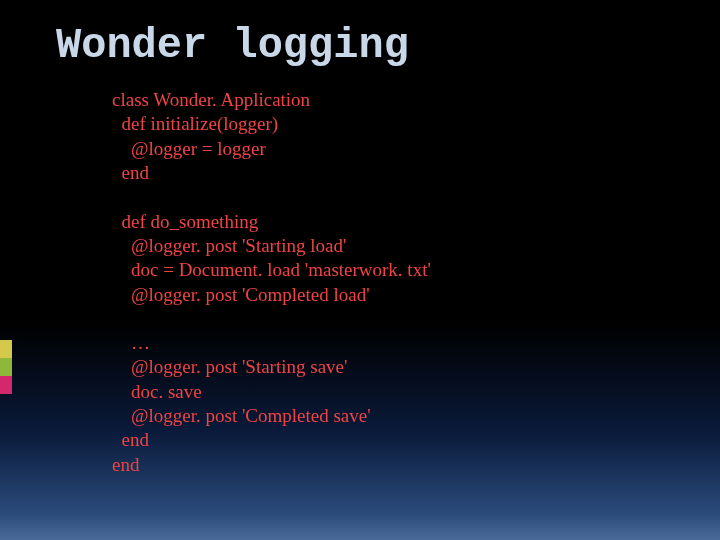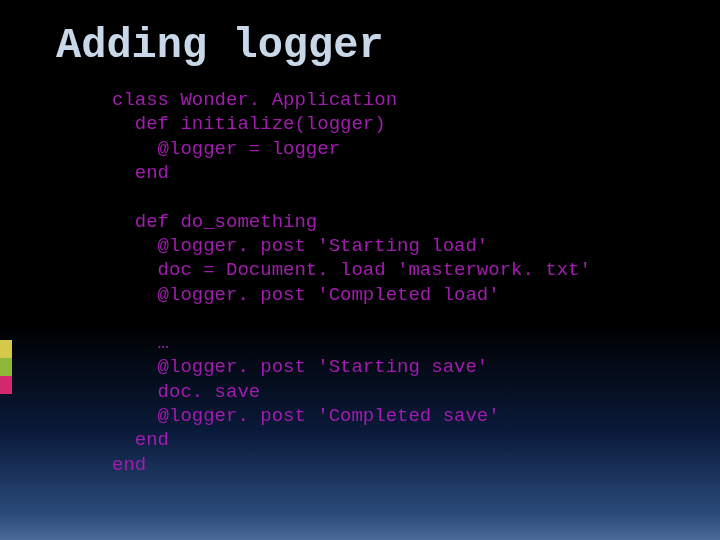"Adding logger" h1.title { text: Adding logger -> Wonder logging }
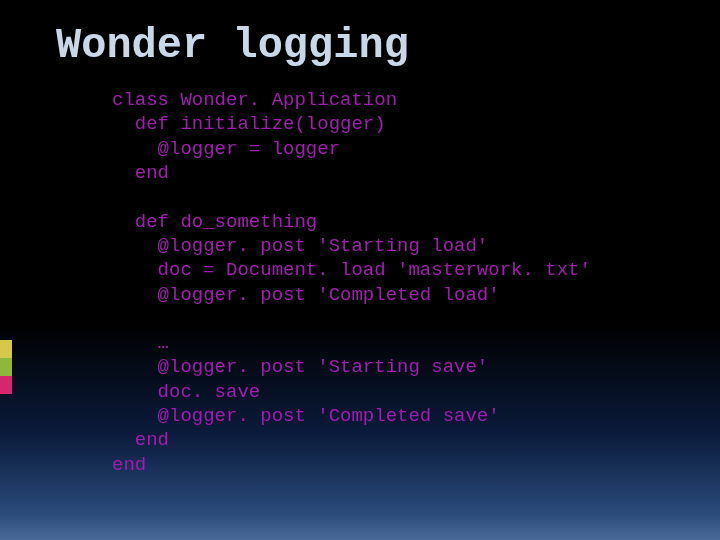"class Wonder. Application" .code { color: #a21caf -> #ef4444; font-family: Liberation Mono, monospace -> Liberation Serif, serif }
